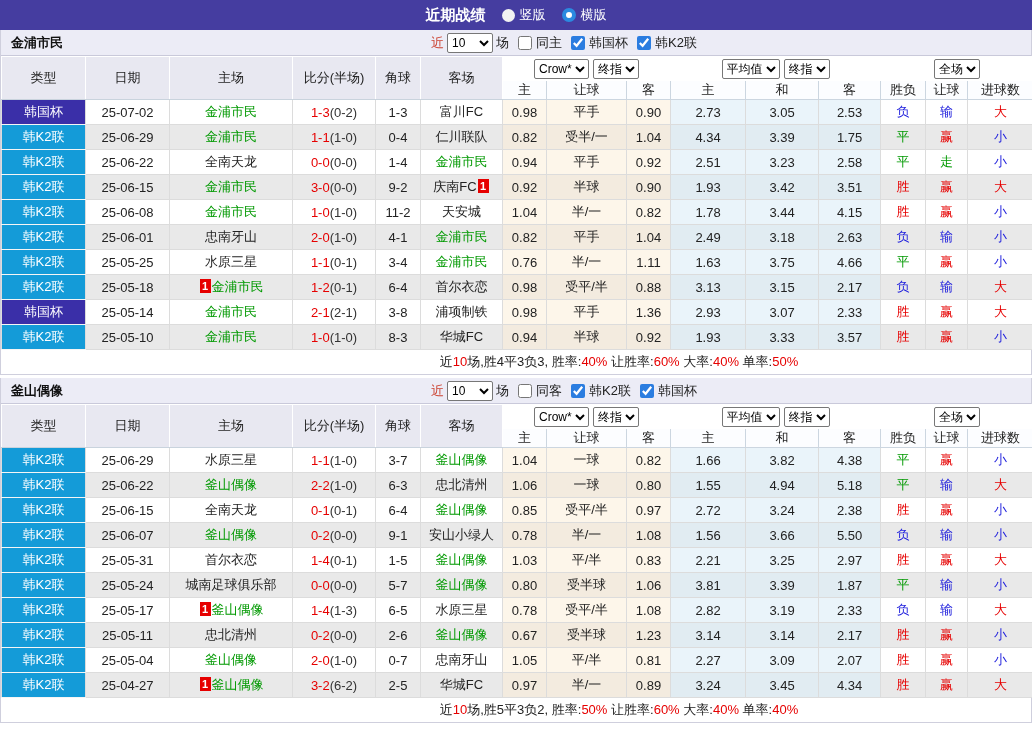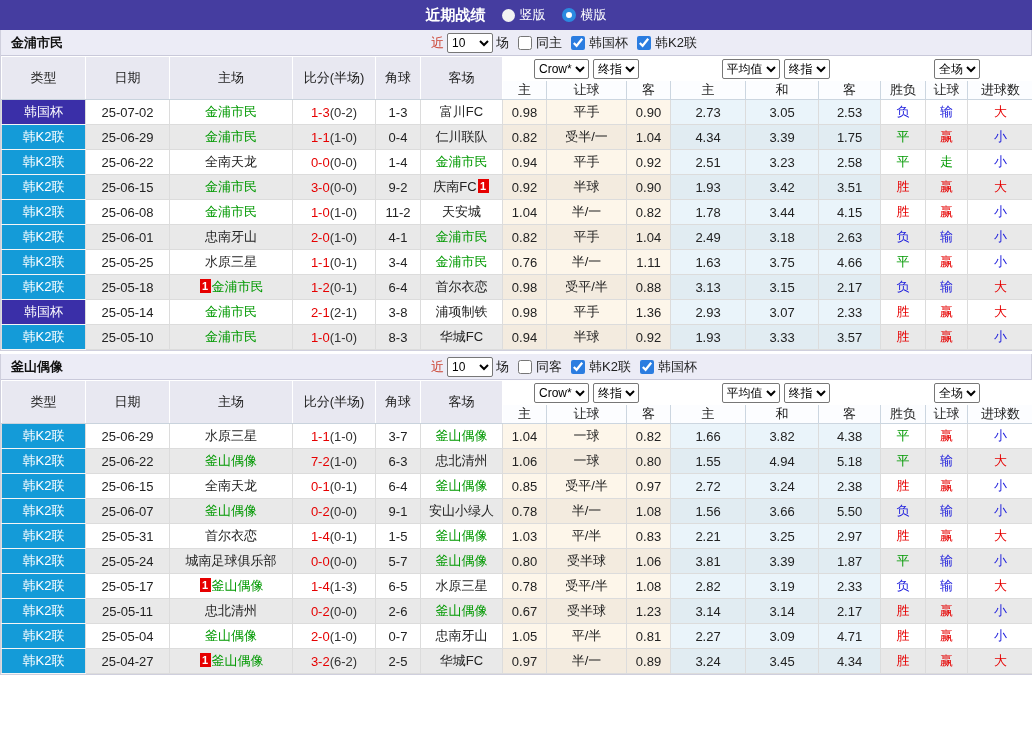"近10场,胜4平3负3, 胜率:40% 让胜率:60% 大率:40%" div.summary { html: none -> <div><span>近</span><span>10</span><span>场,胜4平3负3, 胜率:</span><span>40%</span><span> 让胜率:</span><span>60%</span><span> 大率:</span><span>40%</span><span> 单率:</span><span>50%</span></div> }
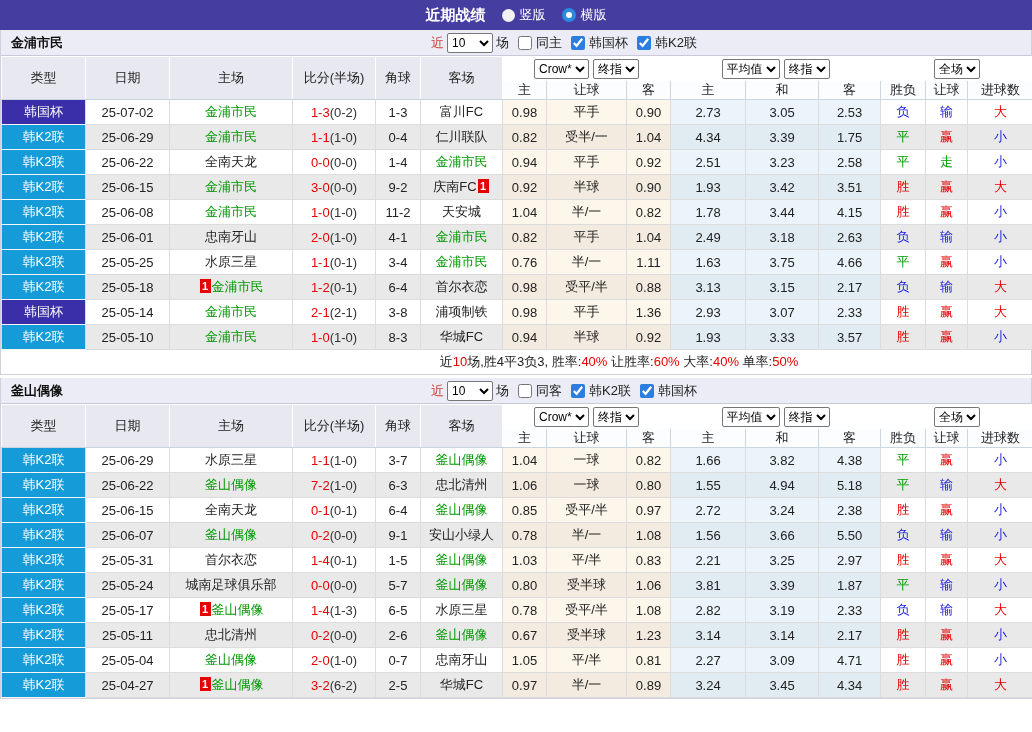"7-2" span.ft { text: 7-2 -> 2-2 }
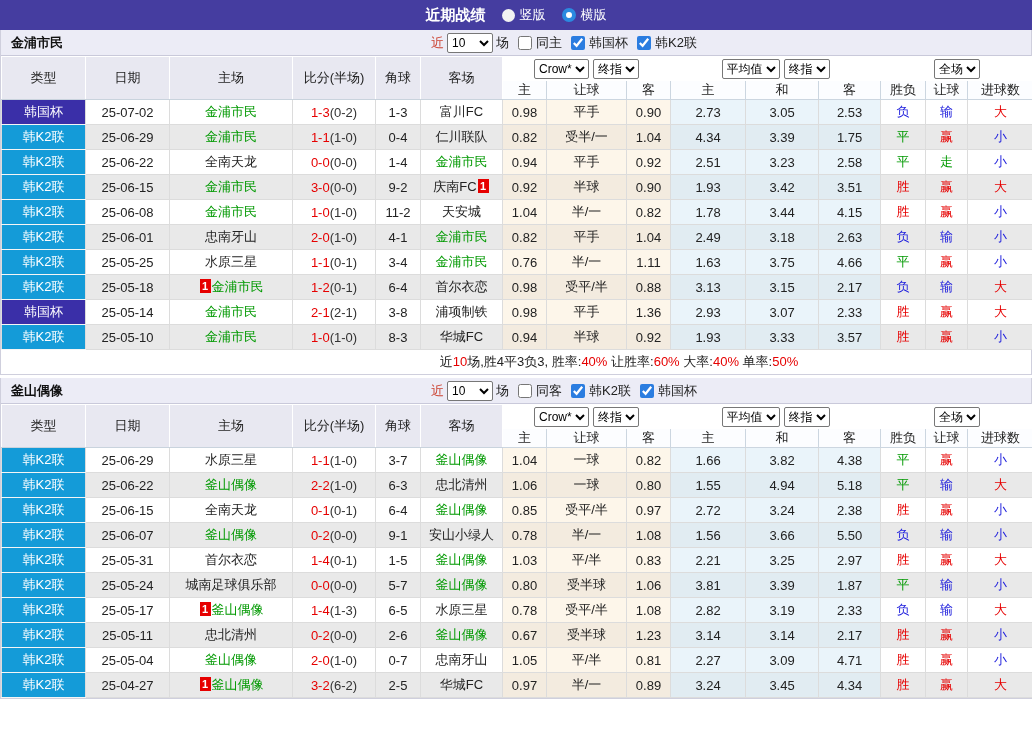"4.71" td.c-avg { text: 4.71 -> 2.07 }
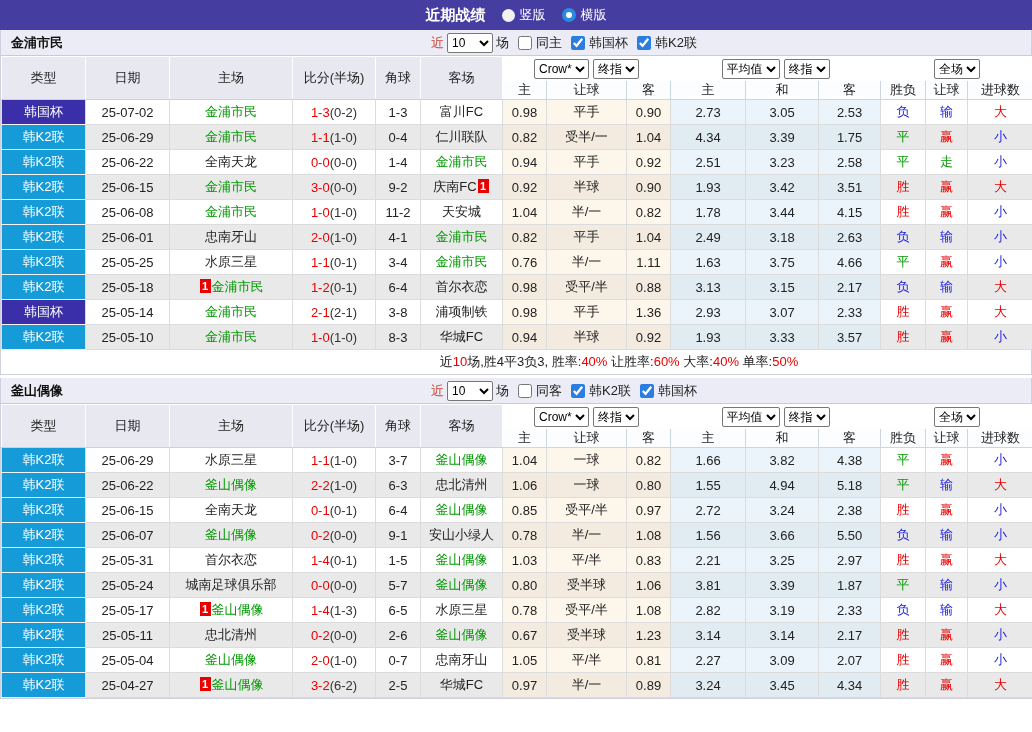"近10场,胜5平3负2, 胜率:50% 让胜率:60% 大率:40%" div.summary { html: none -> <div><span>近</span><span>10</span><span>场,胜5平3负2, 胜率:</span><span>50%</span><span> 让胜率:</span><span>60%</span><span> 大率:</span><span>40%</span><span> 单率:</span><span>40%</span></div> }
